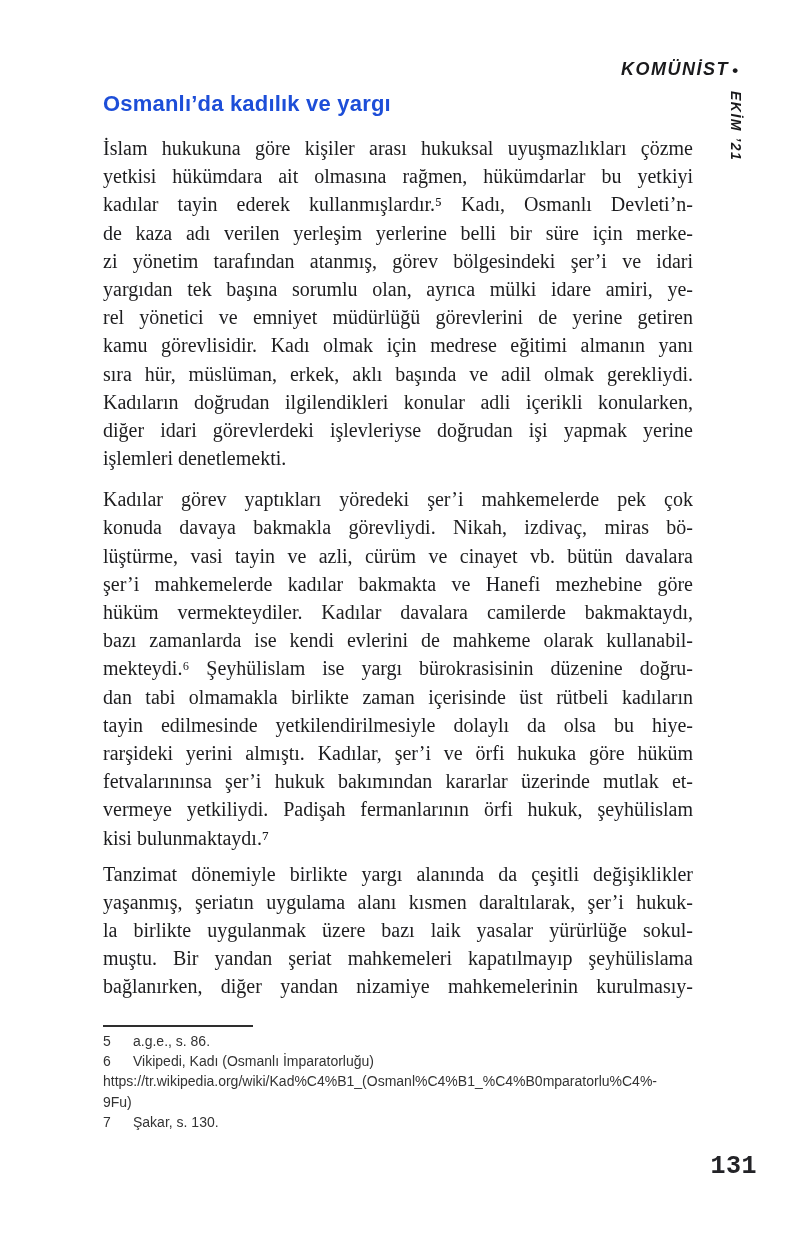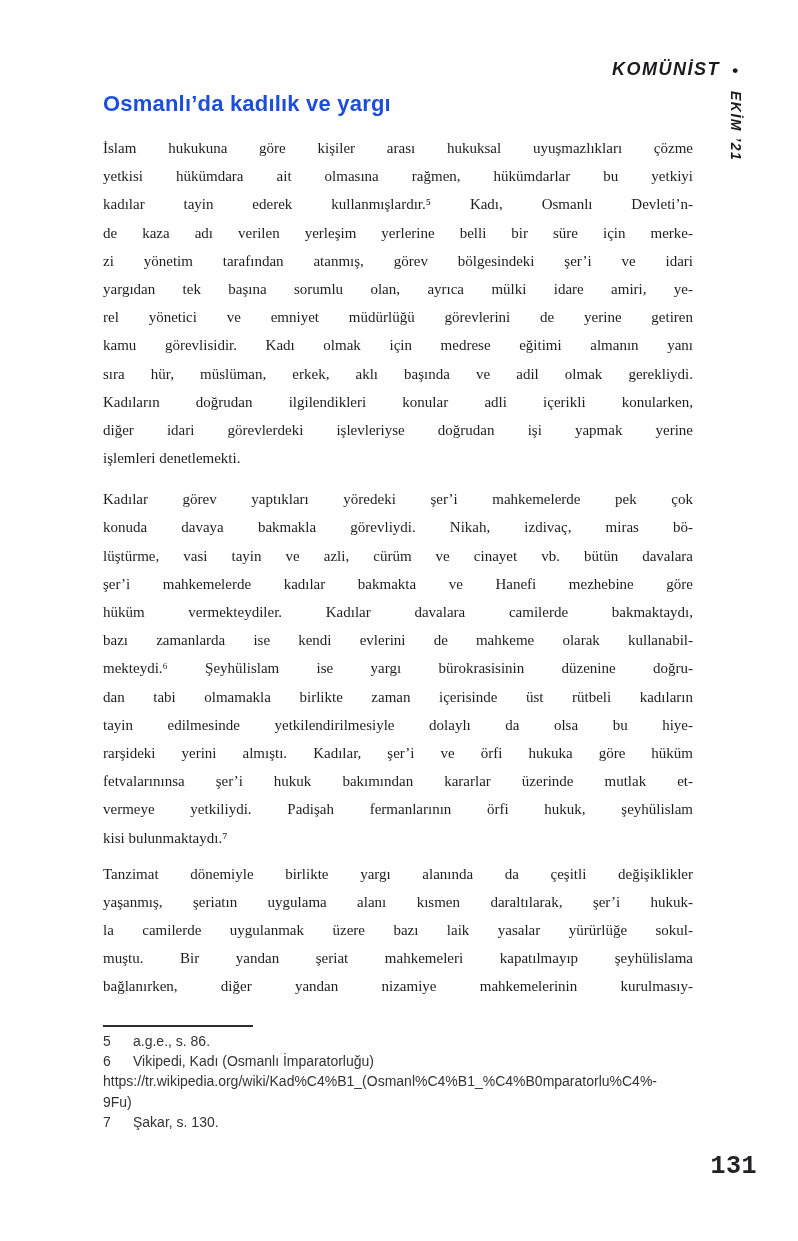"KOMÜNİST" .masthead { gap: 12px -> 3px }
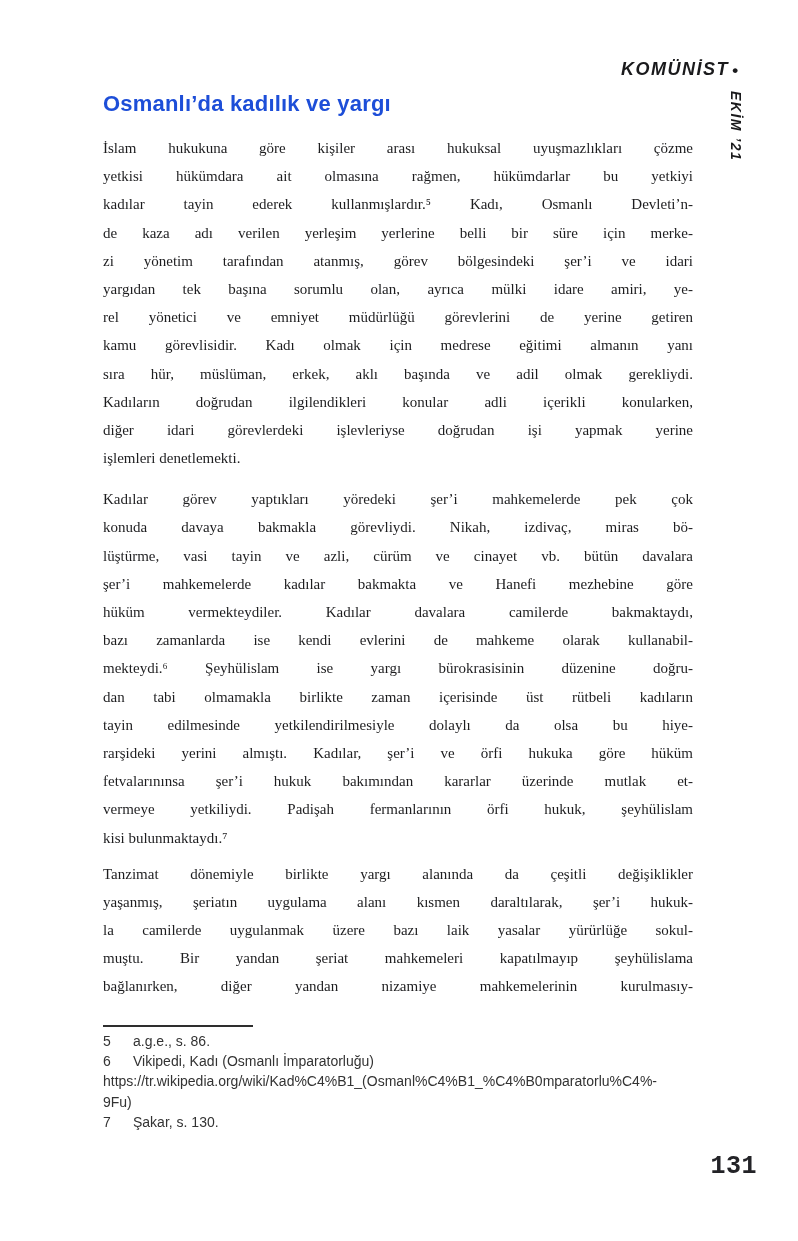"İslam hukukuna göre kişiler arası" .body { font-size: 15px -> 20px }
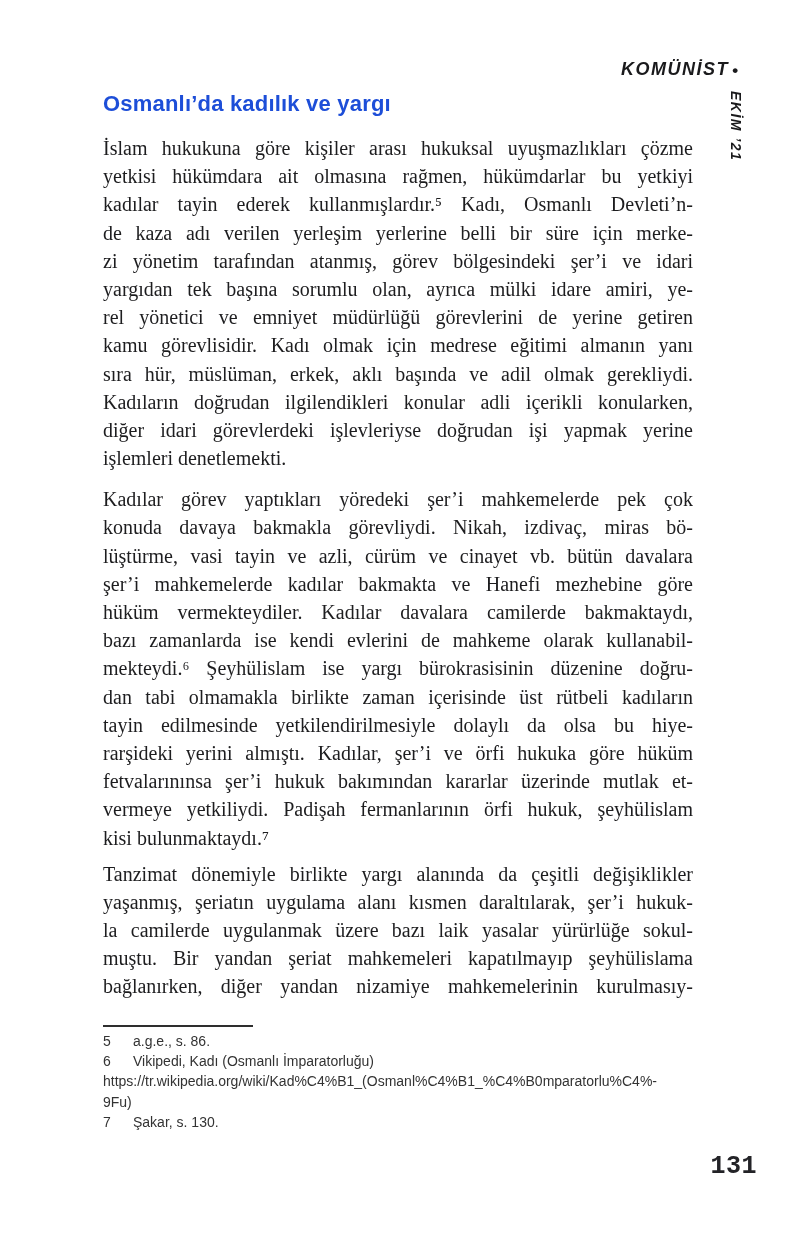"la camilerde uygulanmak üzere bazı" div.line { text: camilerde -> birlikte }
